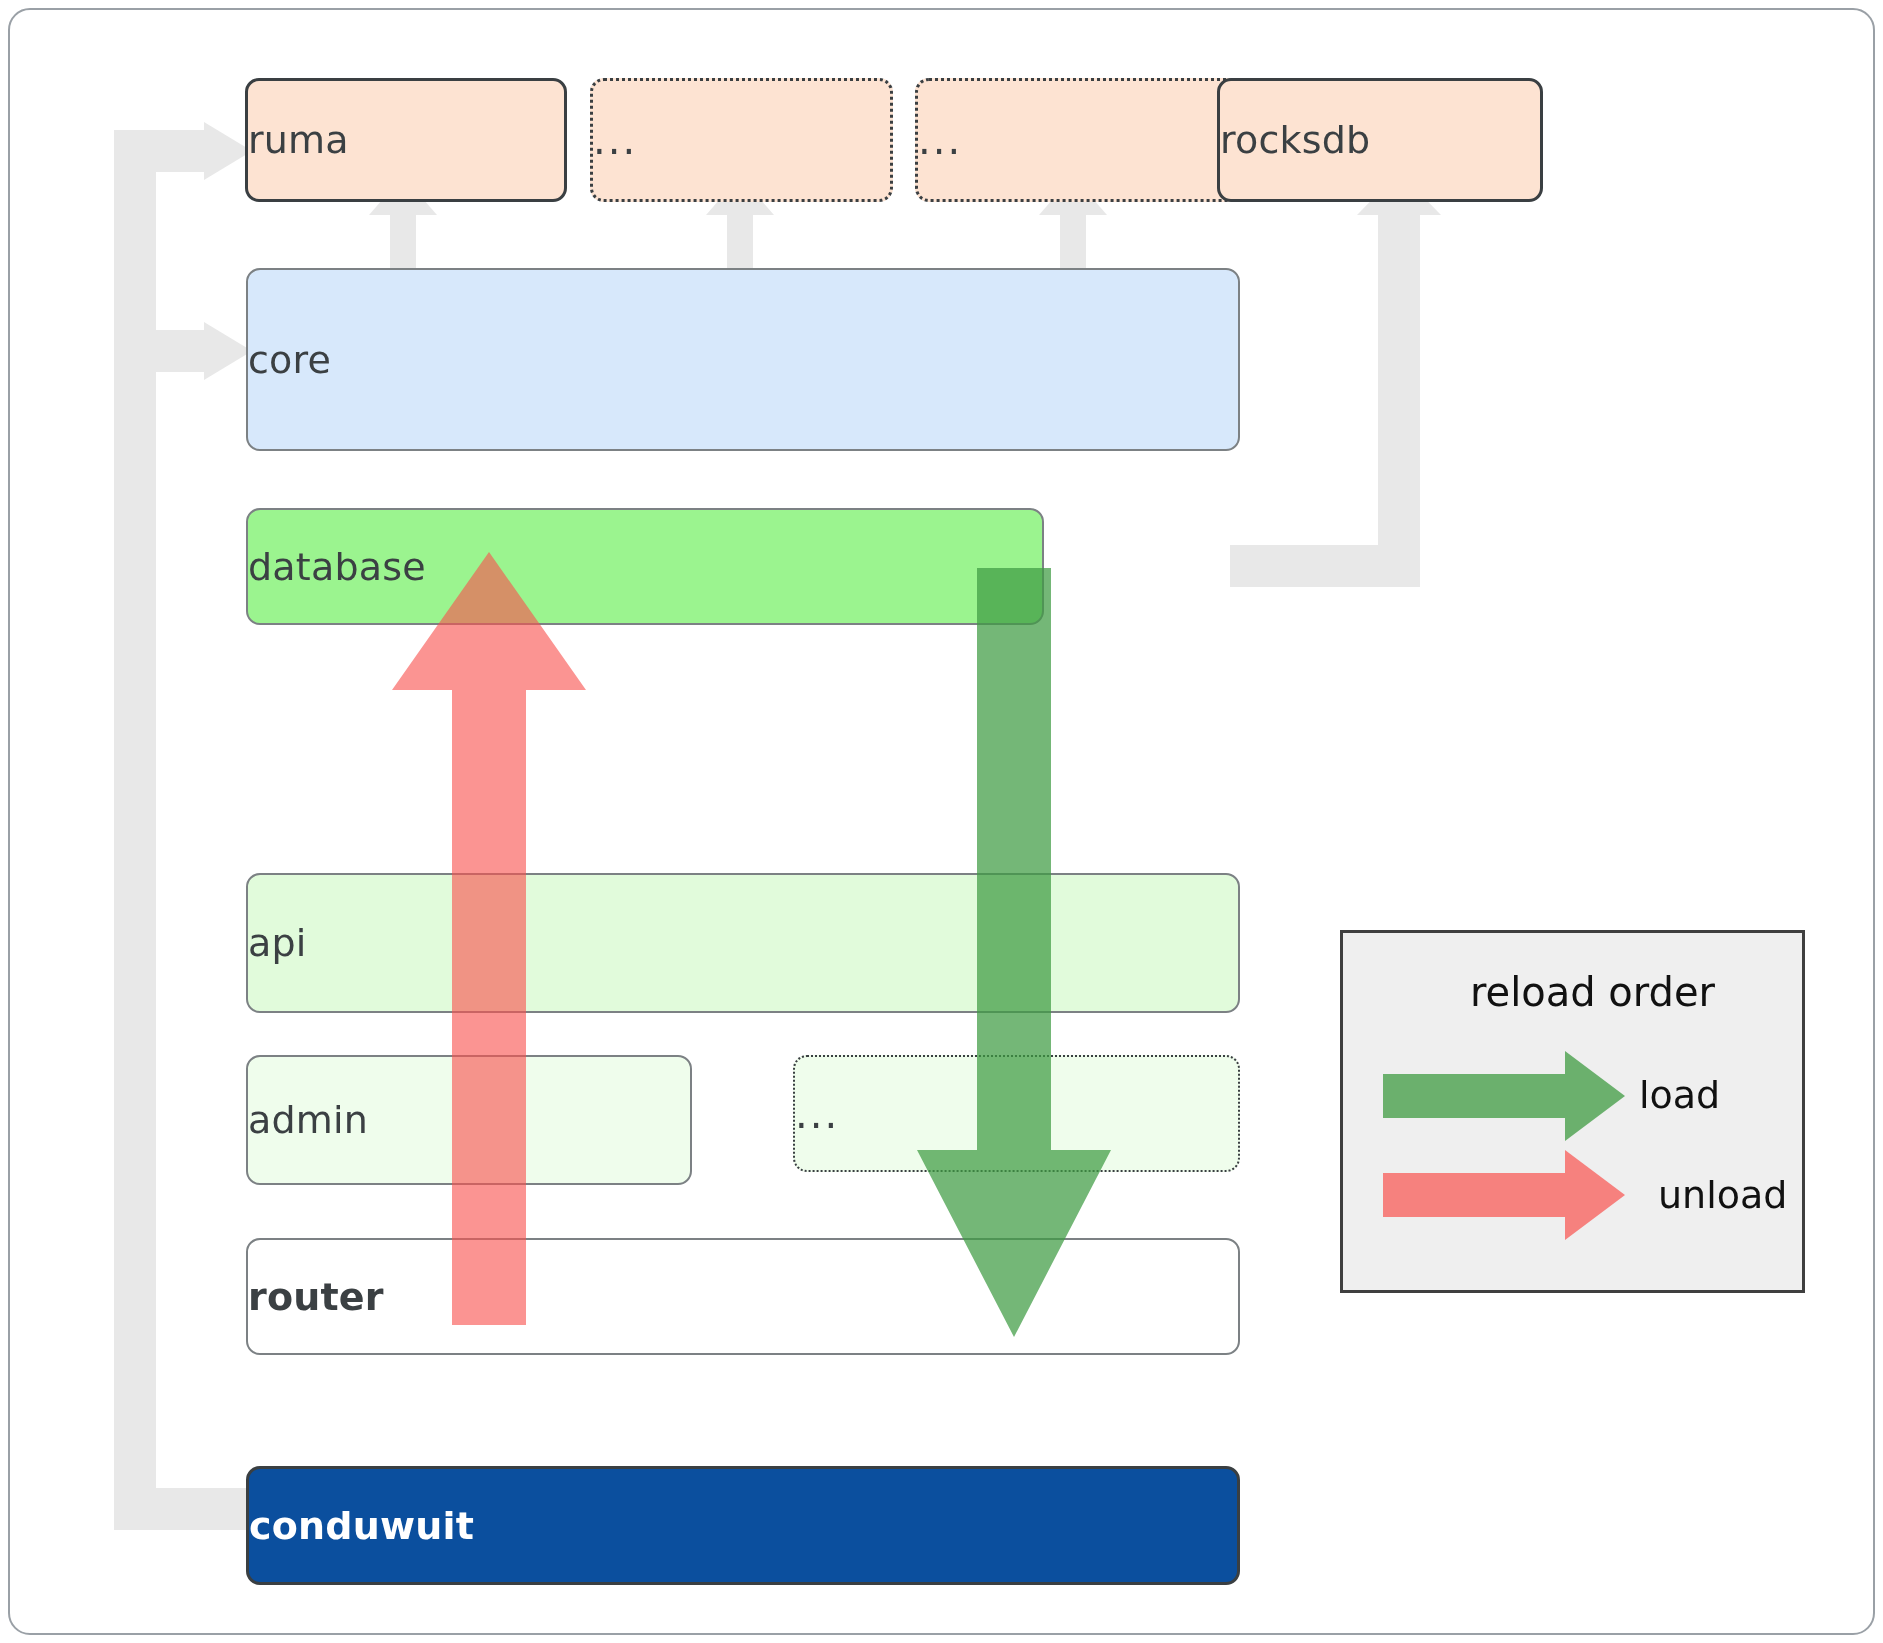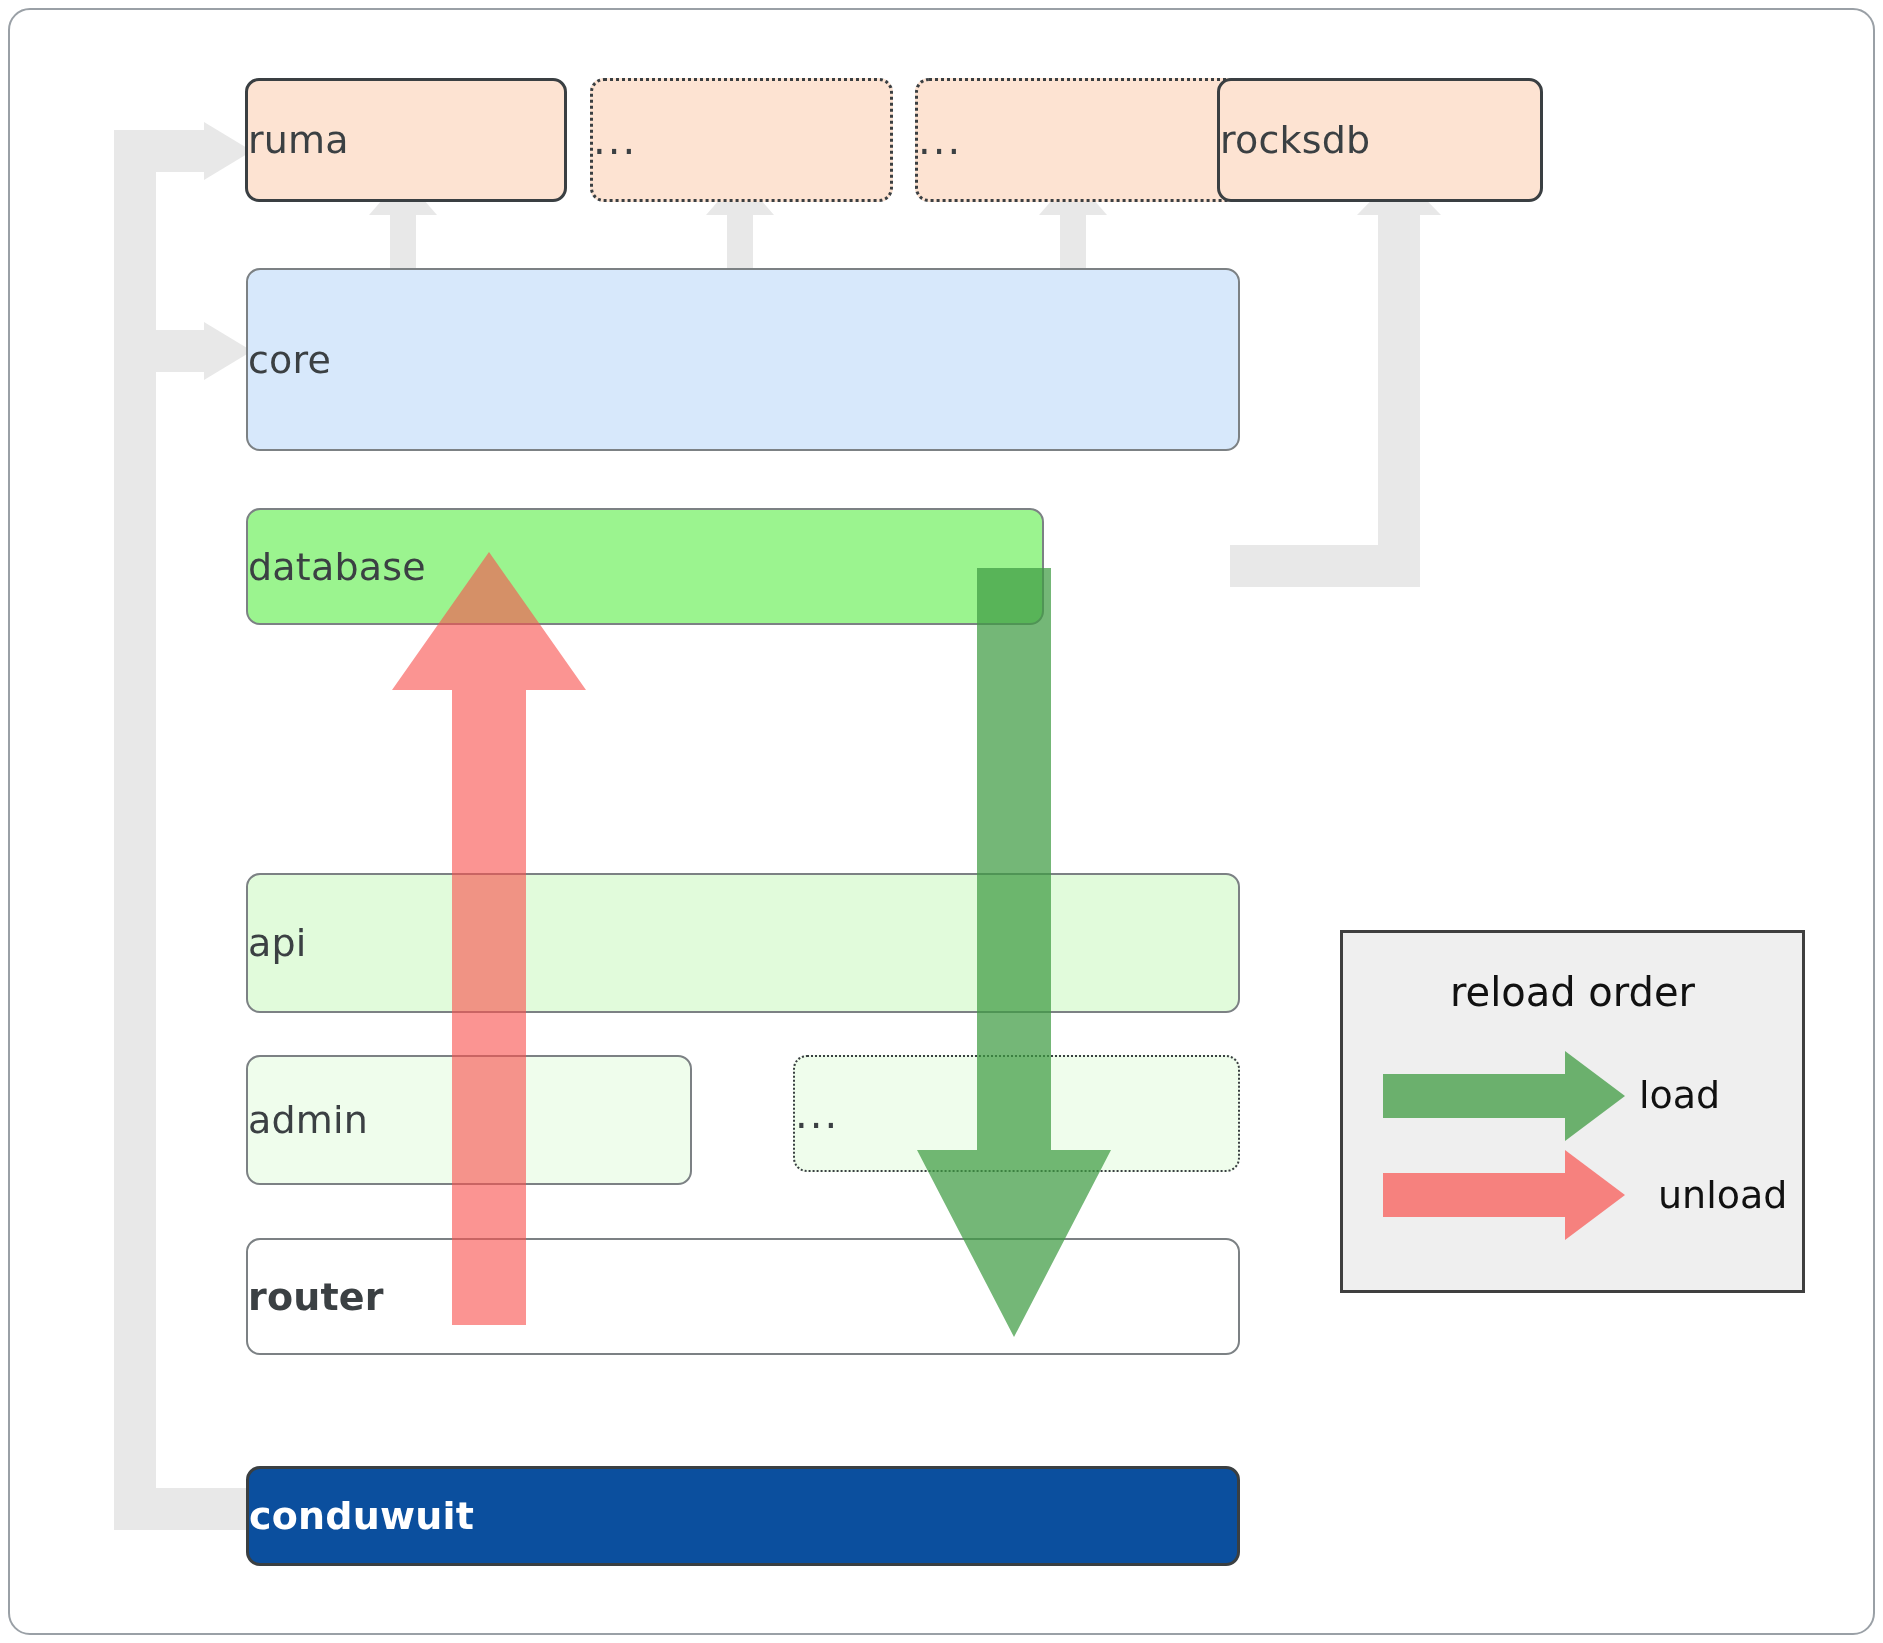"reload order" div.legend { padding-left: none -> 20px }
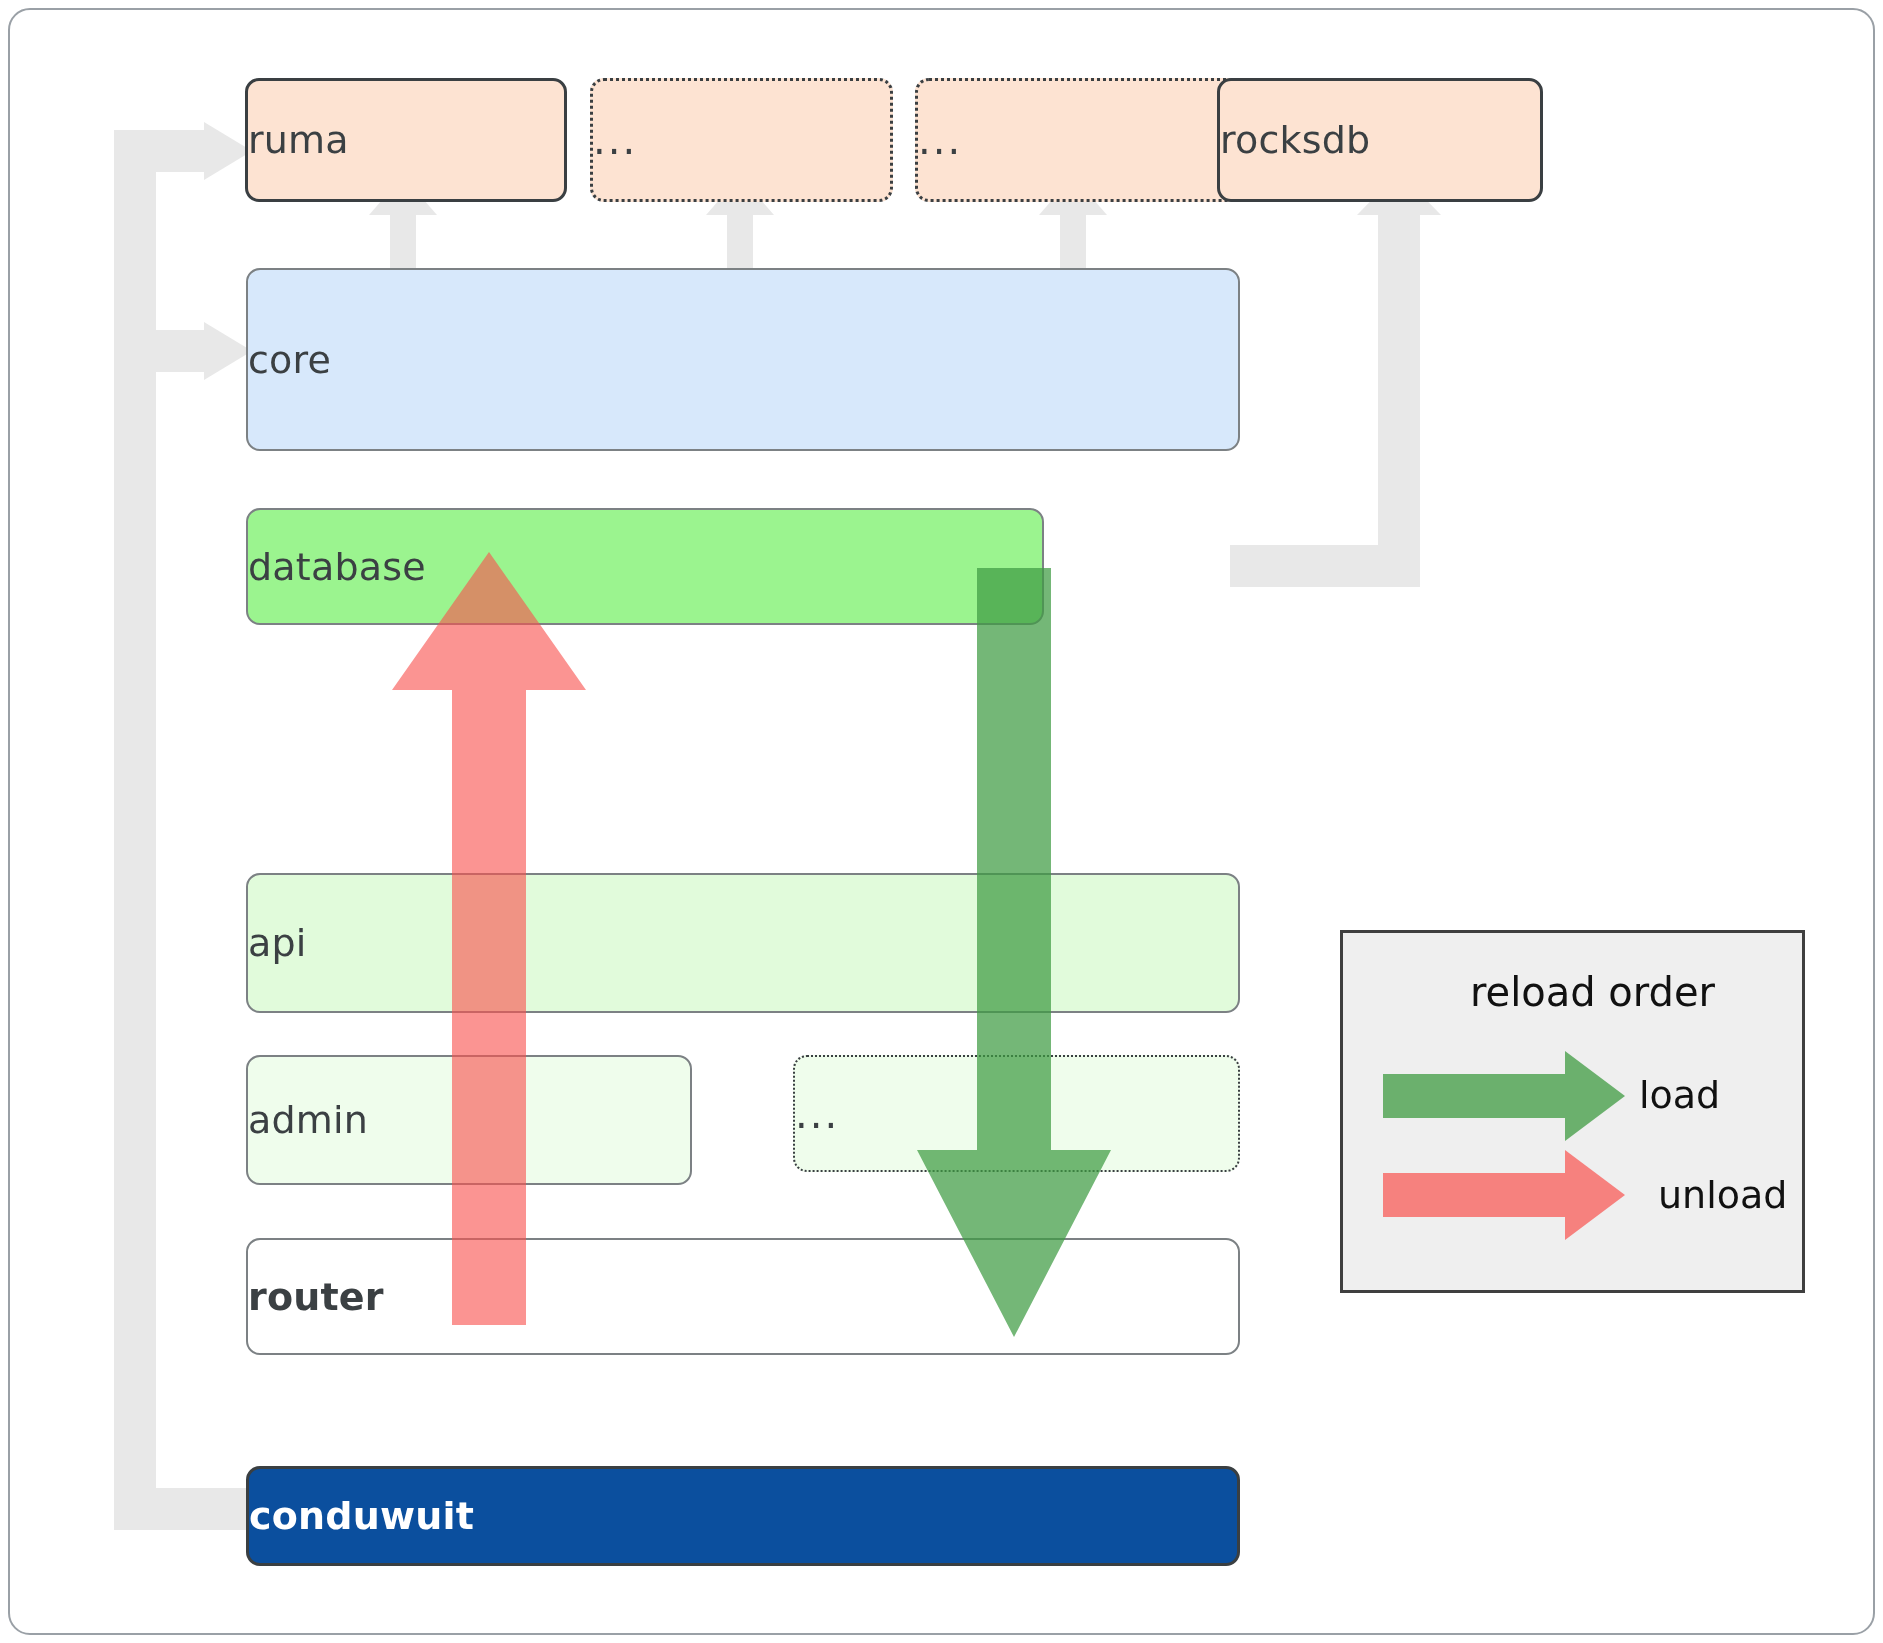"conduwuit" div.box { height: 100px -> 119px }
